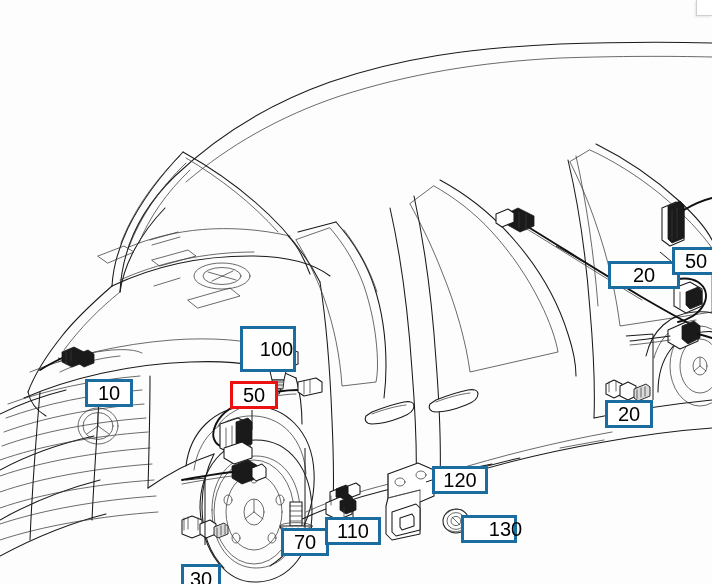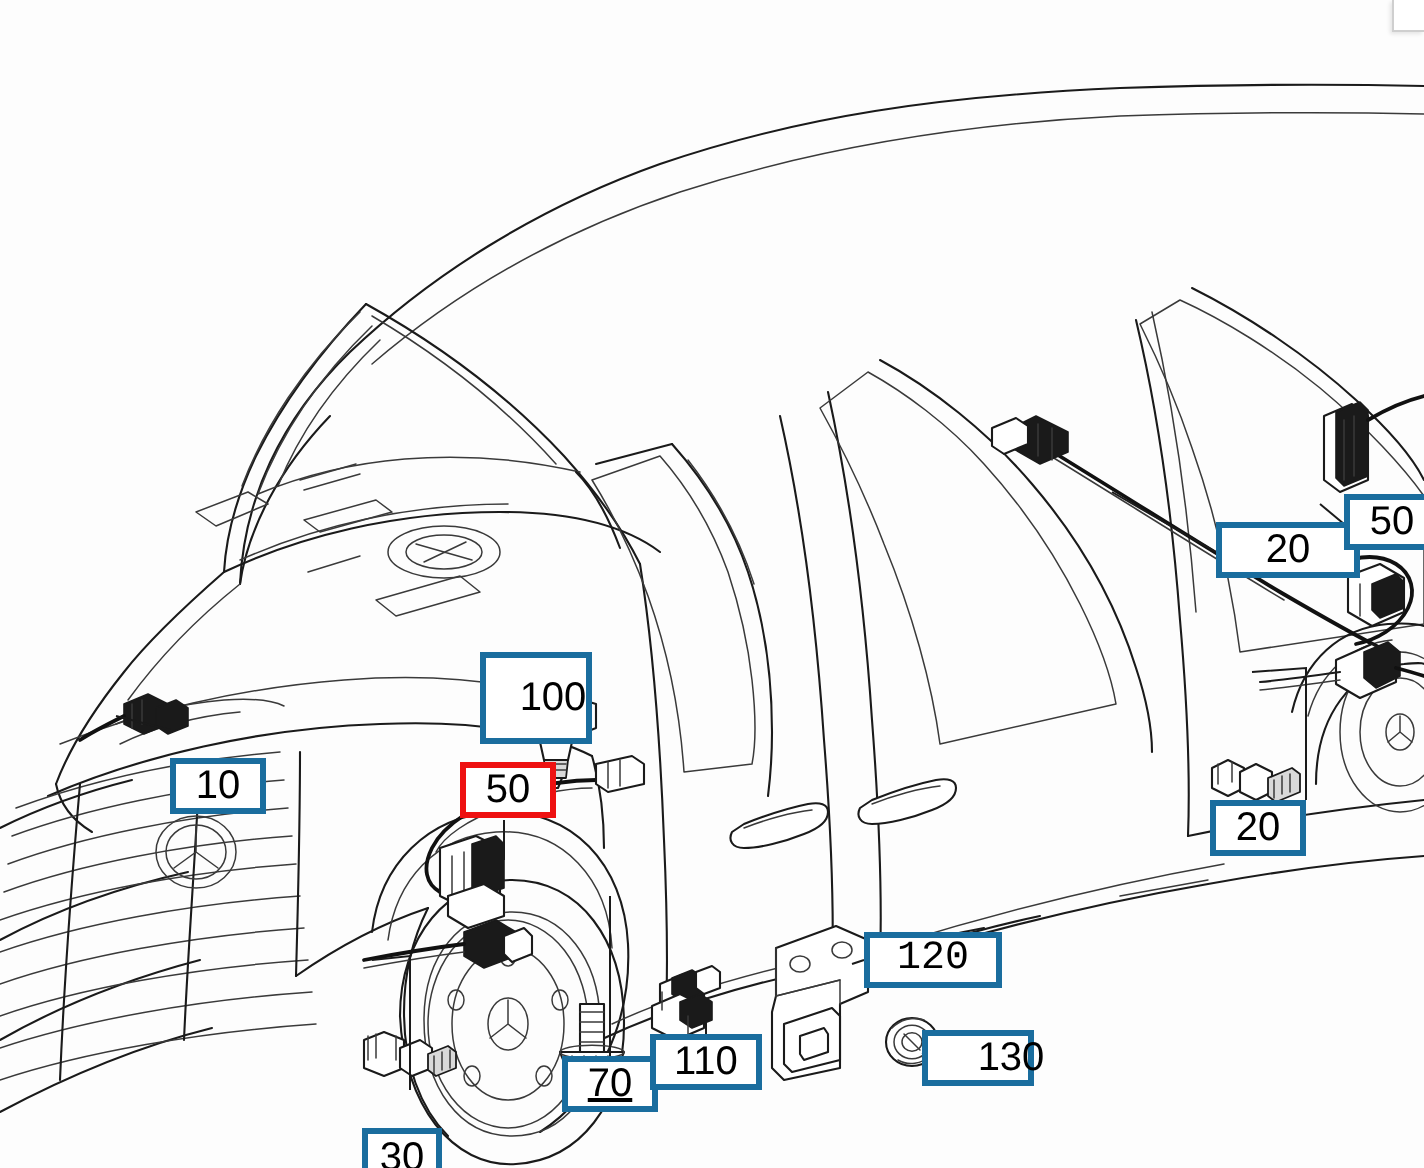"120" div.callout { font-family: Liberation Mono, monospace -> none; width: 69px -> 56px }
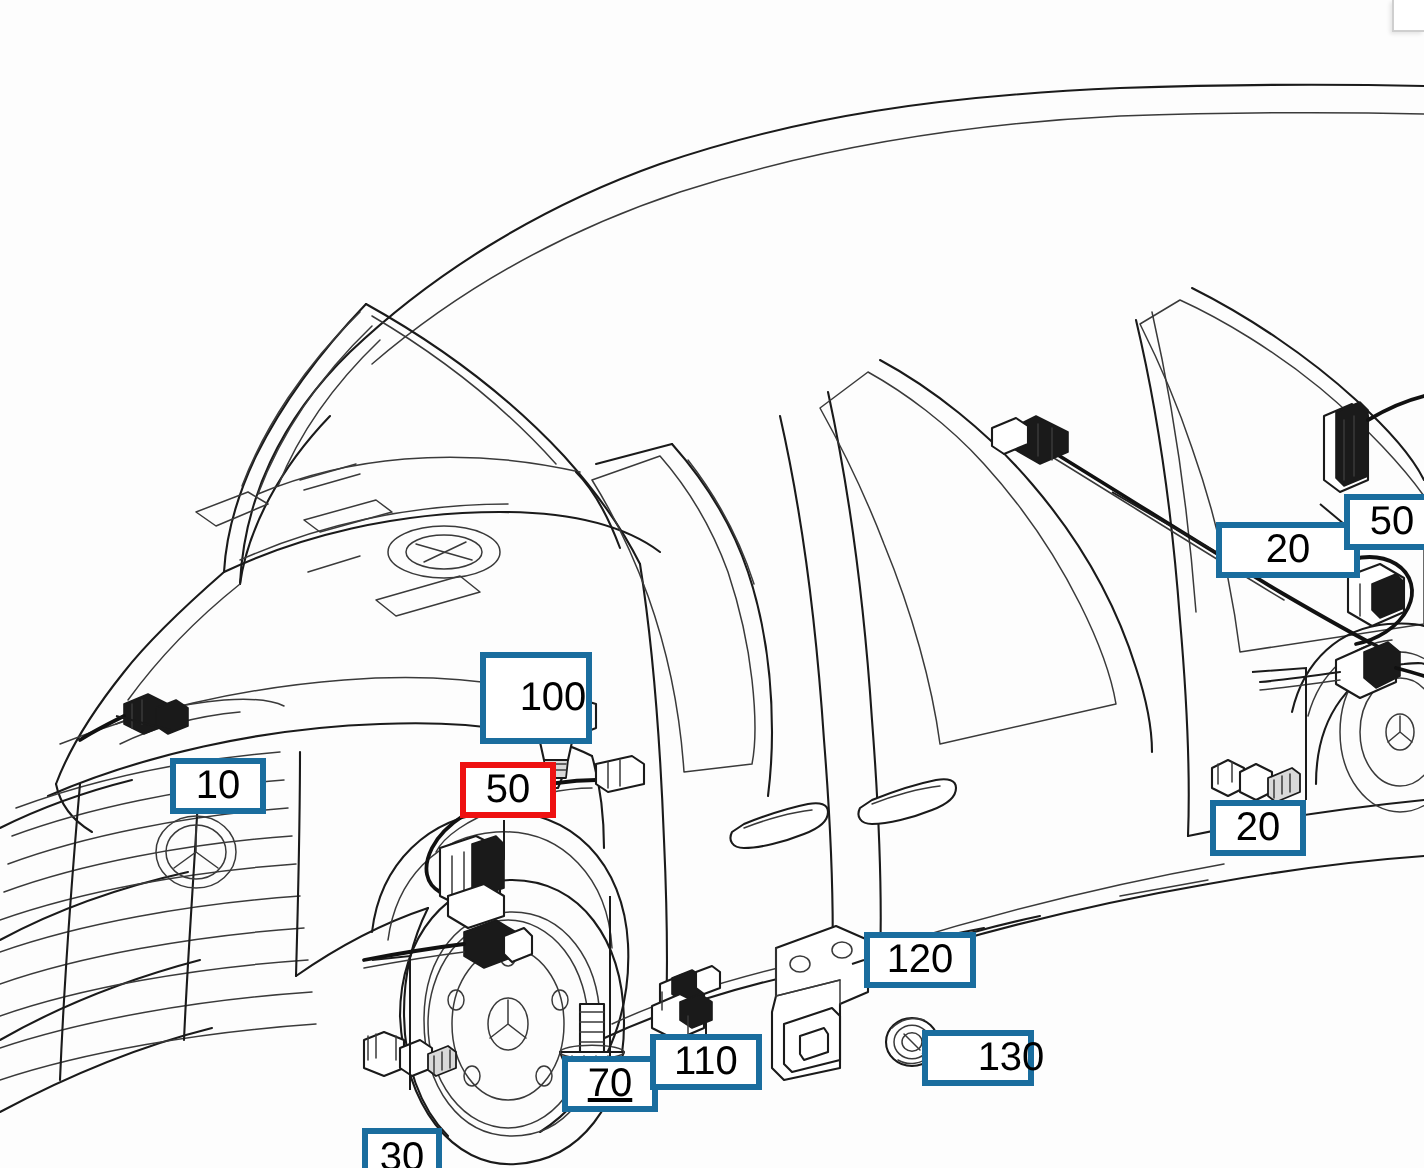"70" div.callout { text-decoration: underline -> none }
